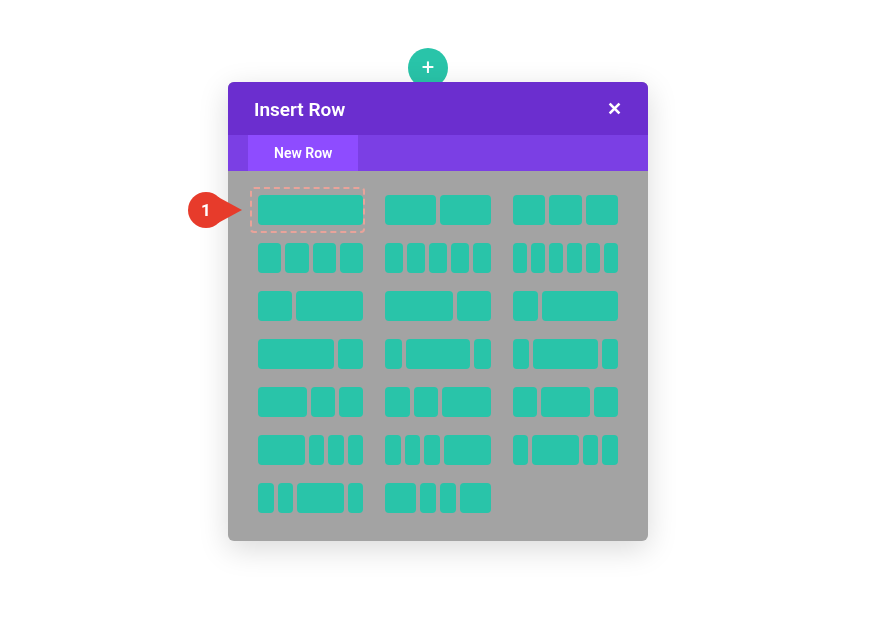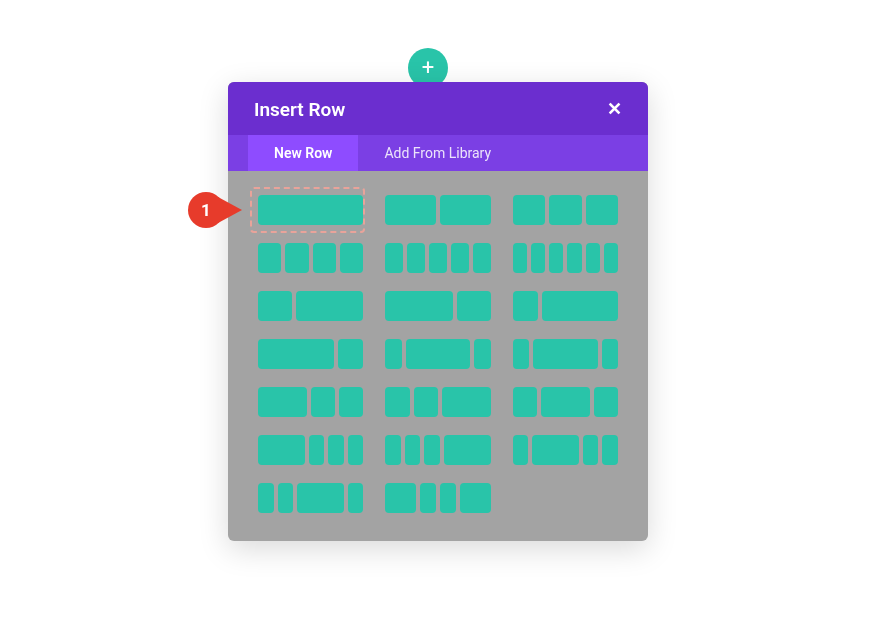"Add From Library" div.tab { html: <div>Add From Library</div> -> none }
